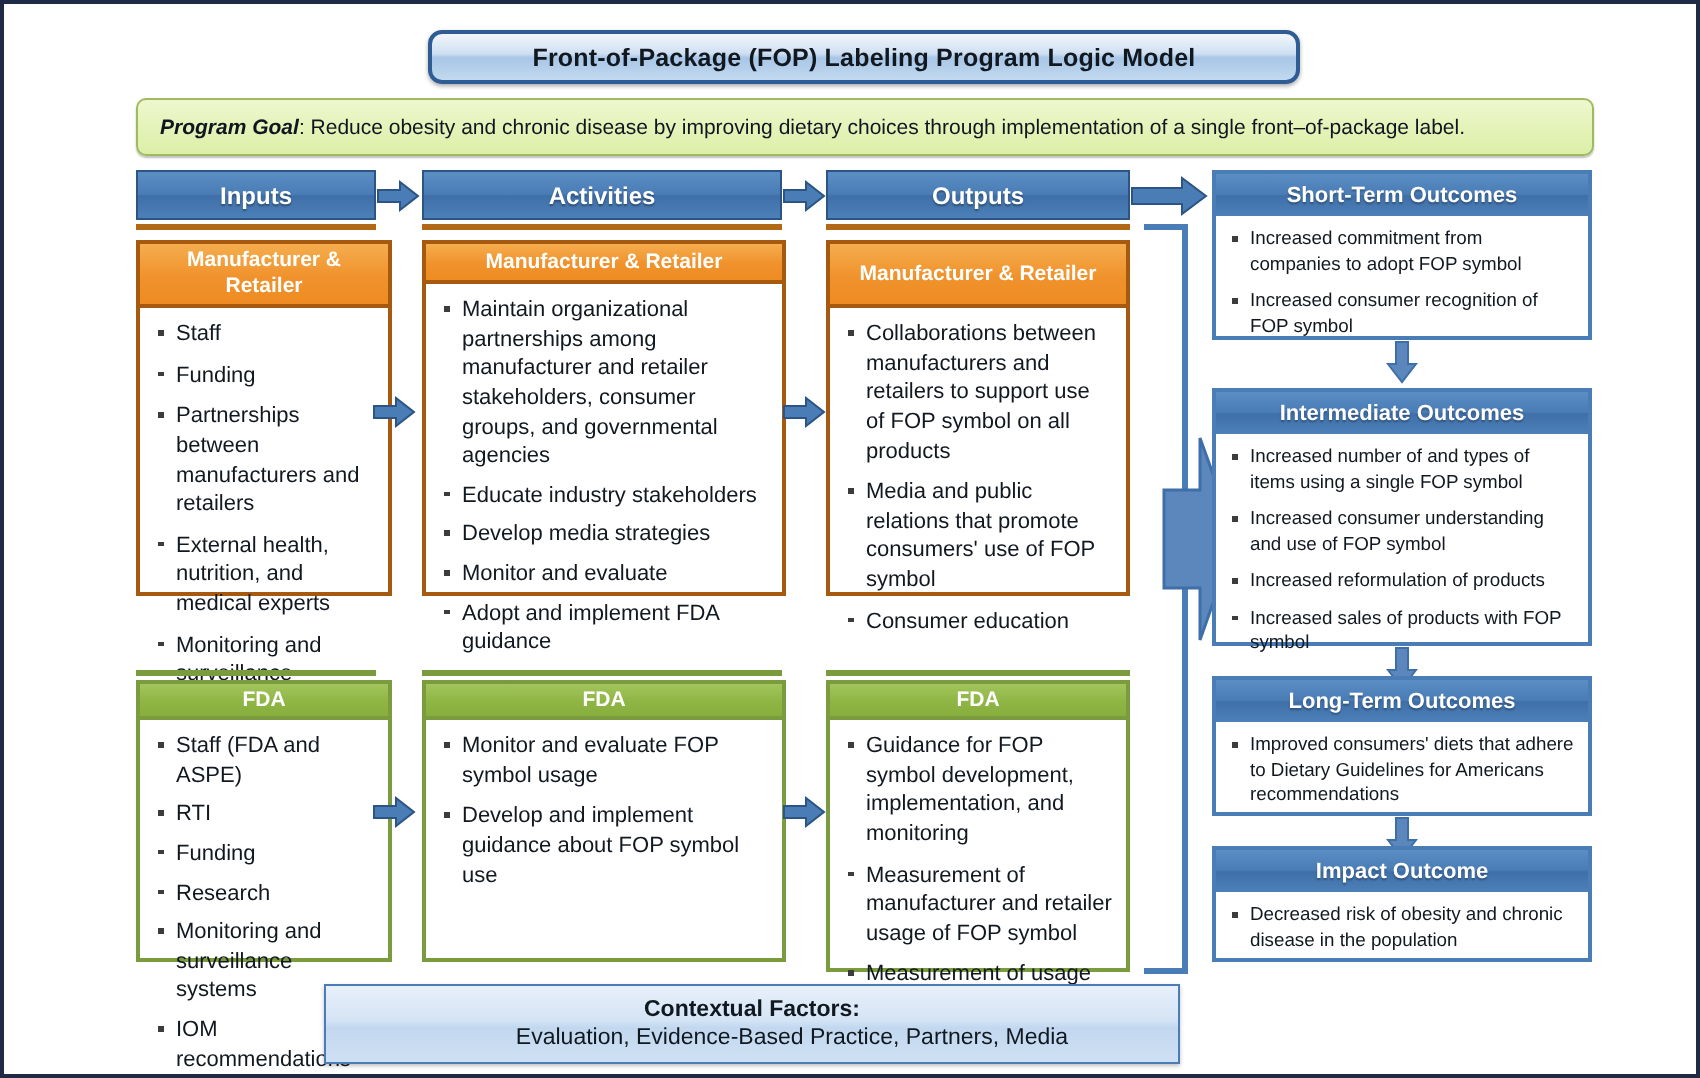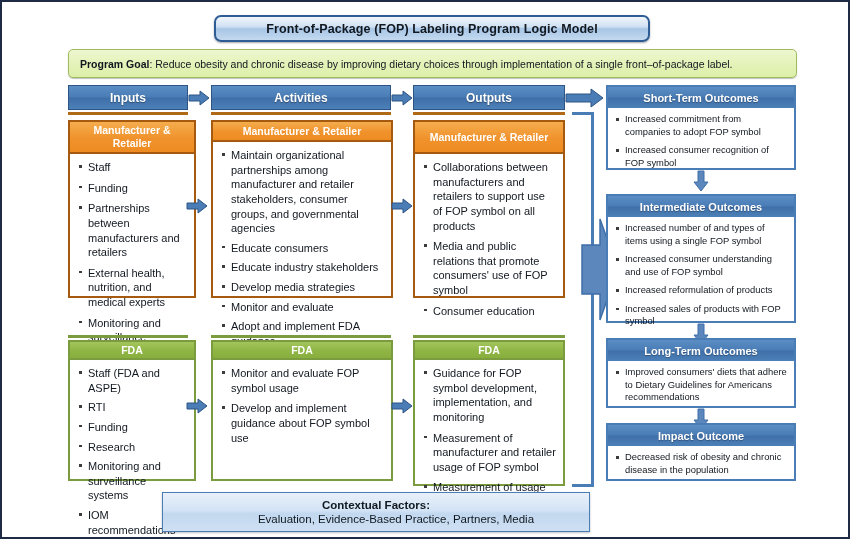"Program Goal" #goal-bar .txt b { font-style: none -> italic }
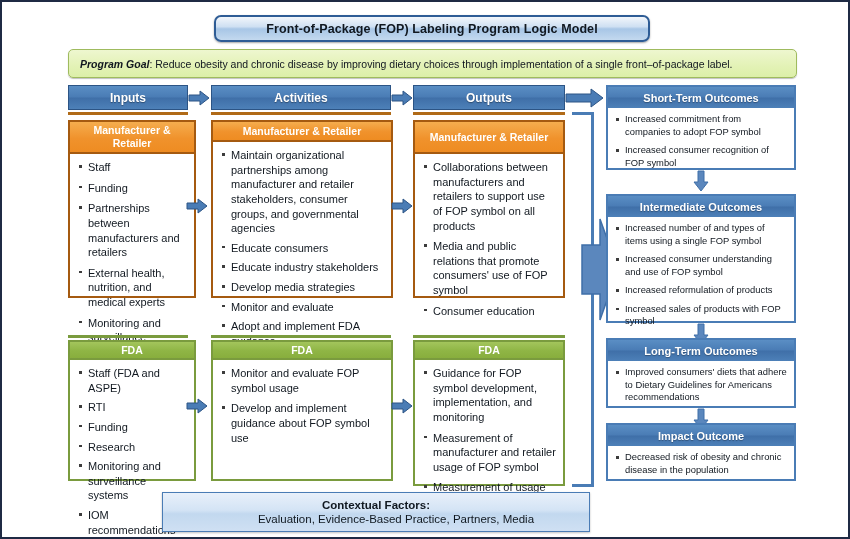"Educate consumers" li { html: <li>Educate consumers</li> -> none }
